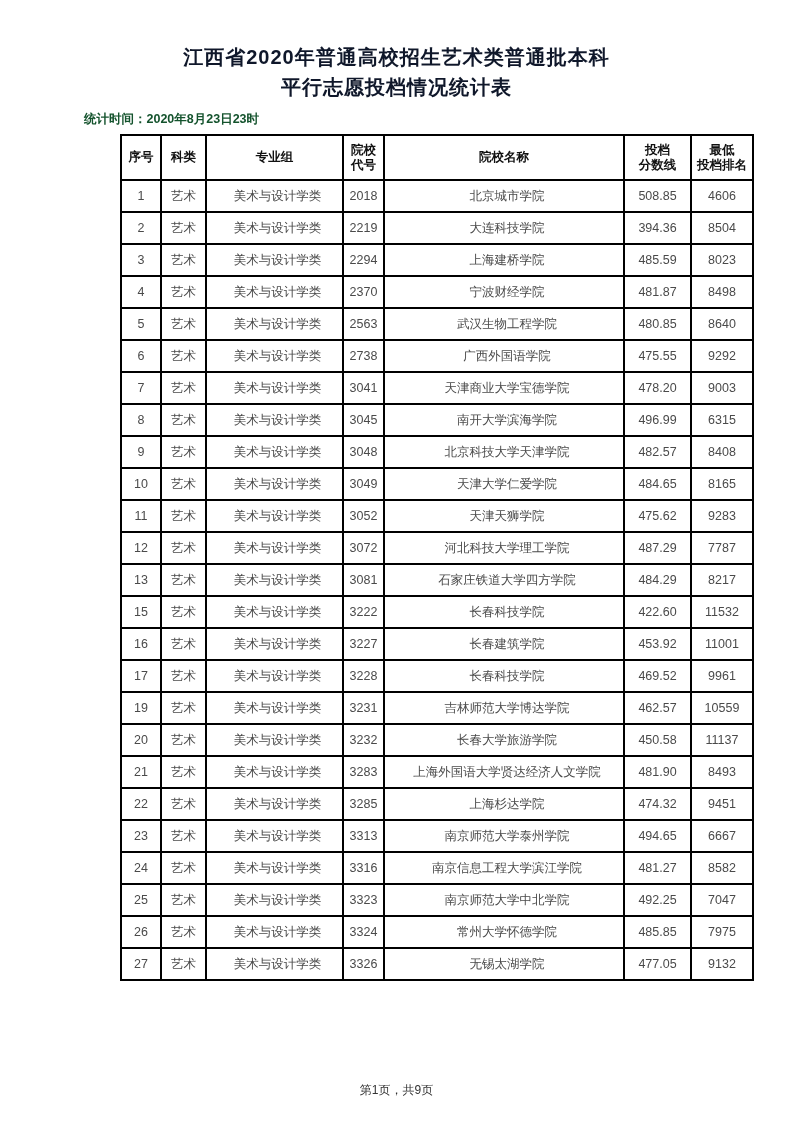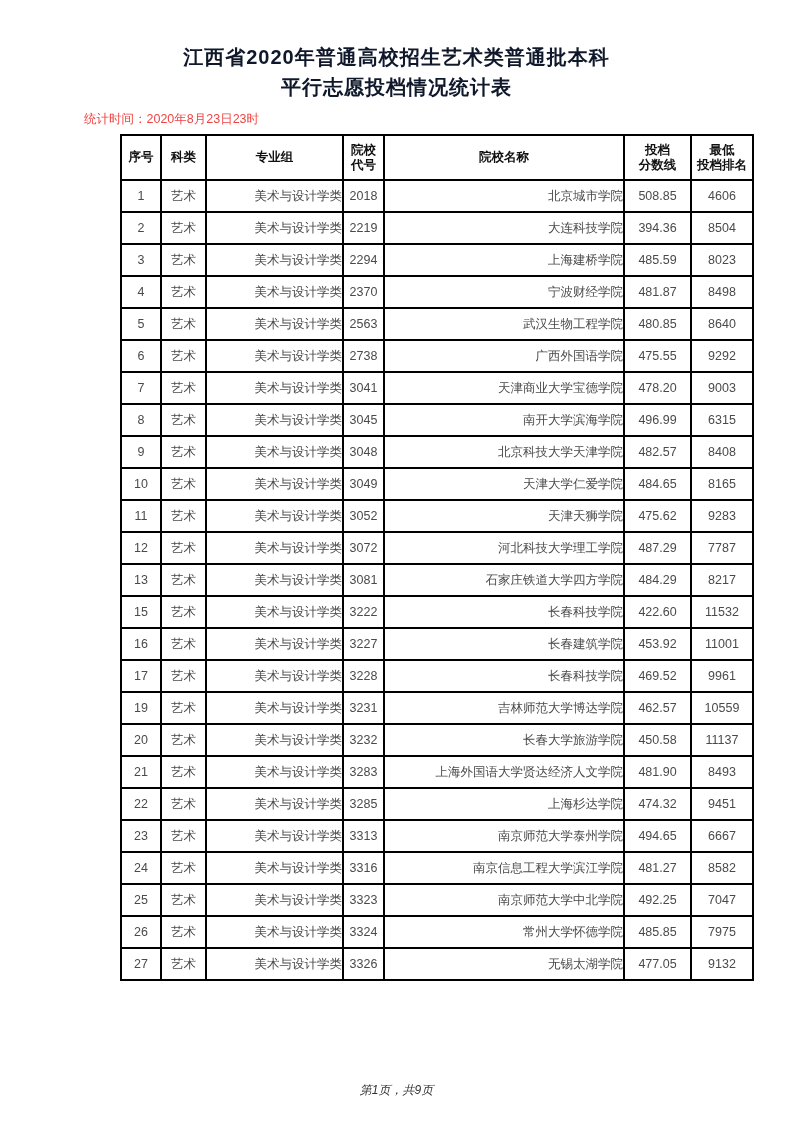"统计时间：2020年8月23日23时" .meta-line { color: #ef4444 -> #14532d; font-weight: normal -> bold }
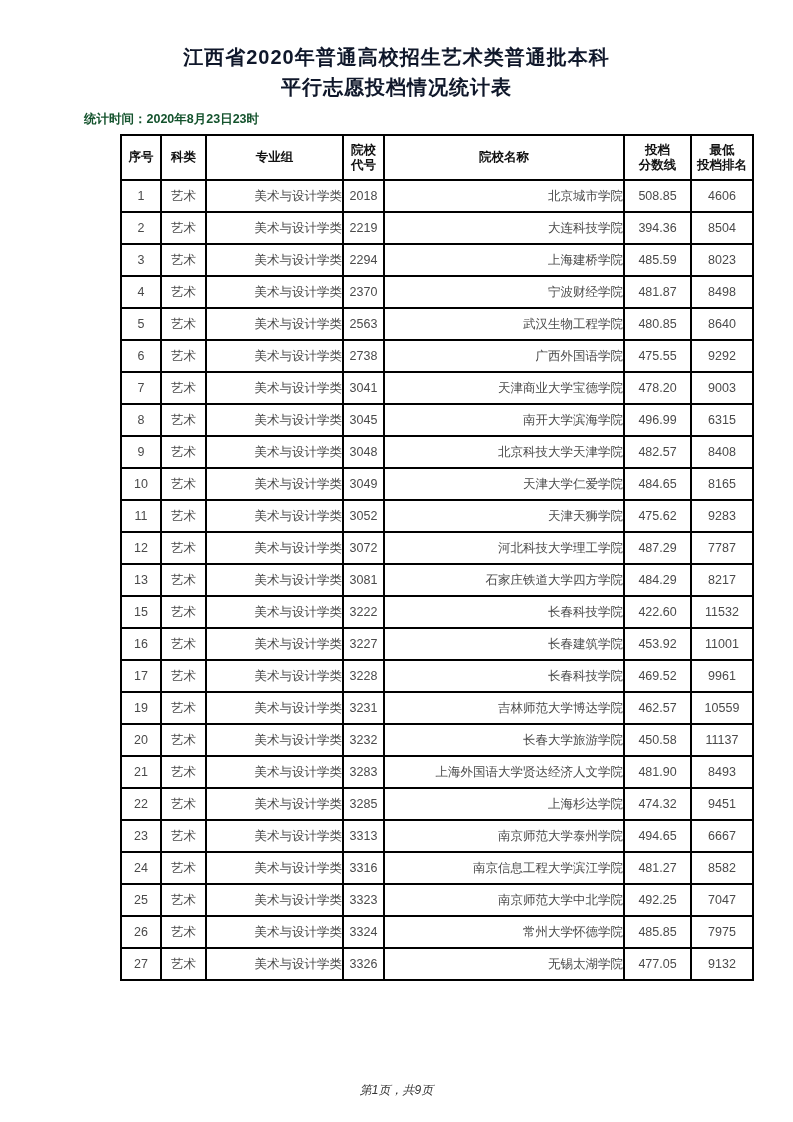"美术与设计学类" table.report td.l { text-align: right -> center }
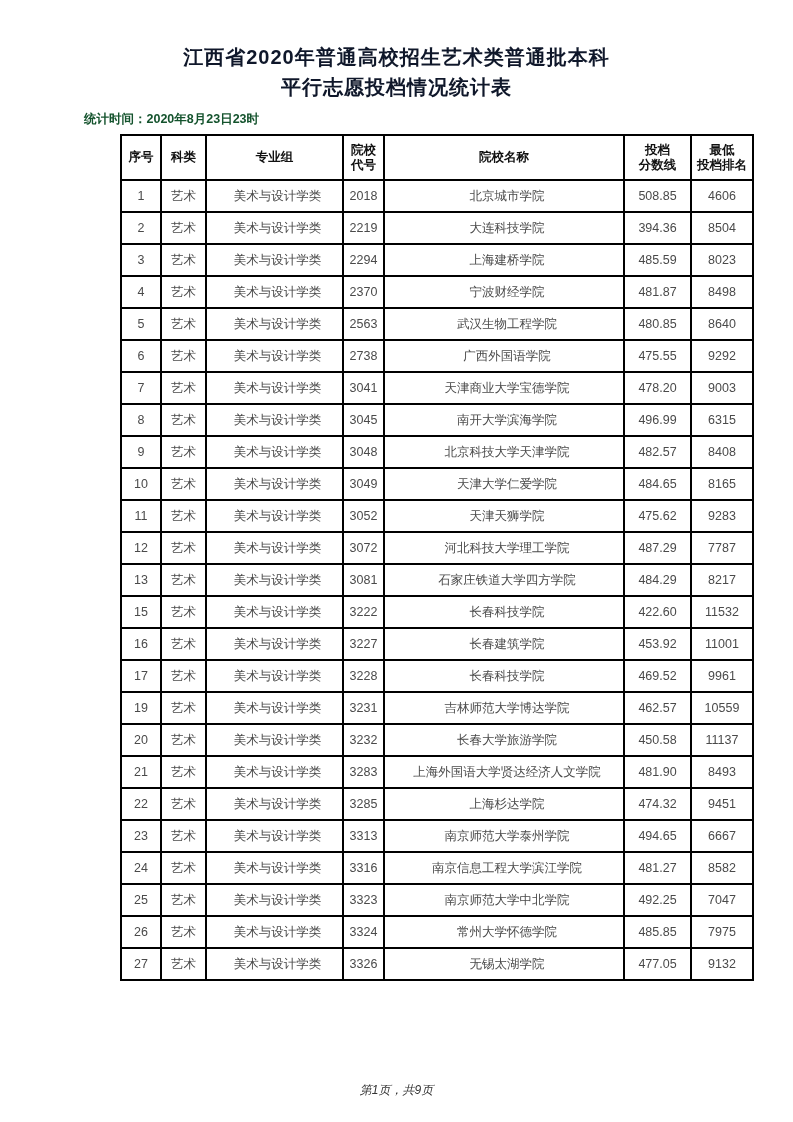"第1页，共9页" .page-footer { font-style: italic -> none }
